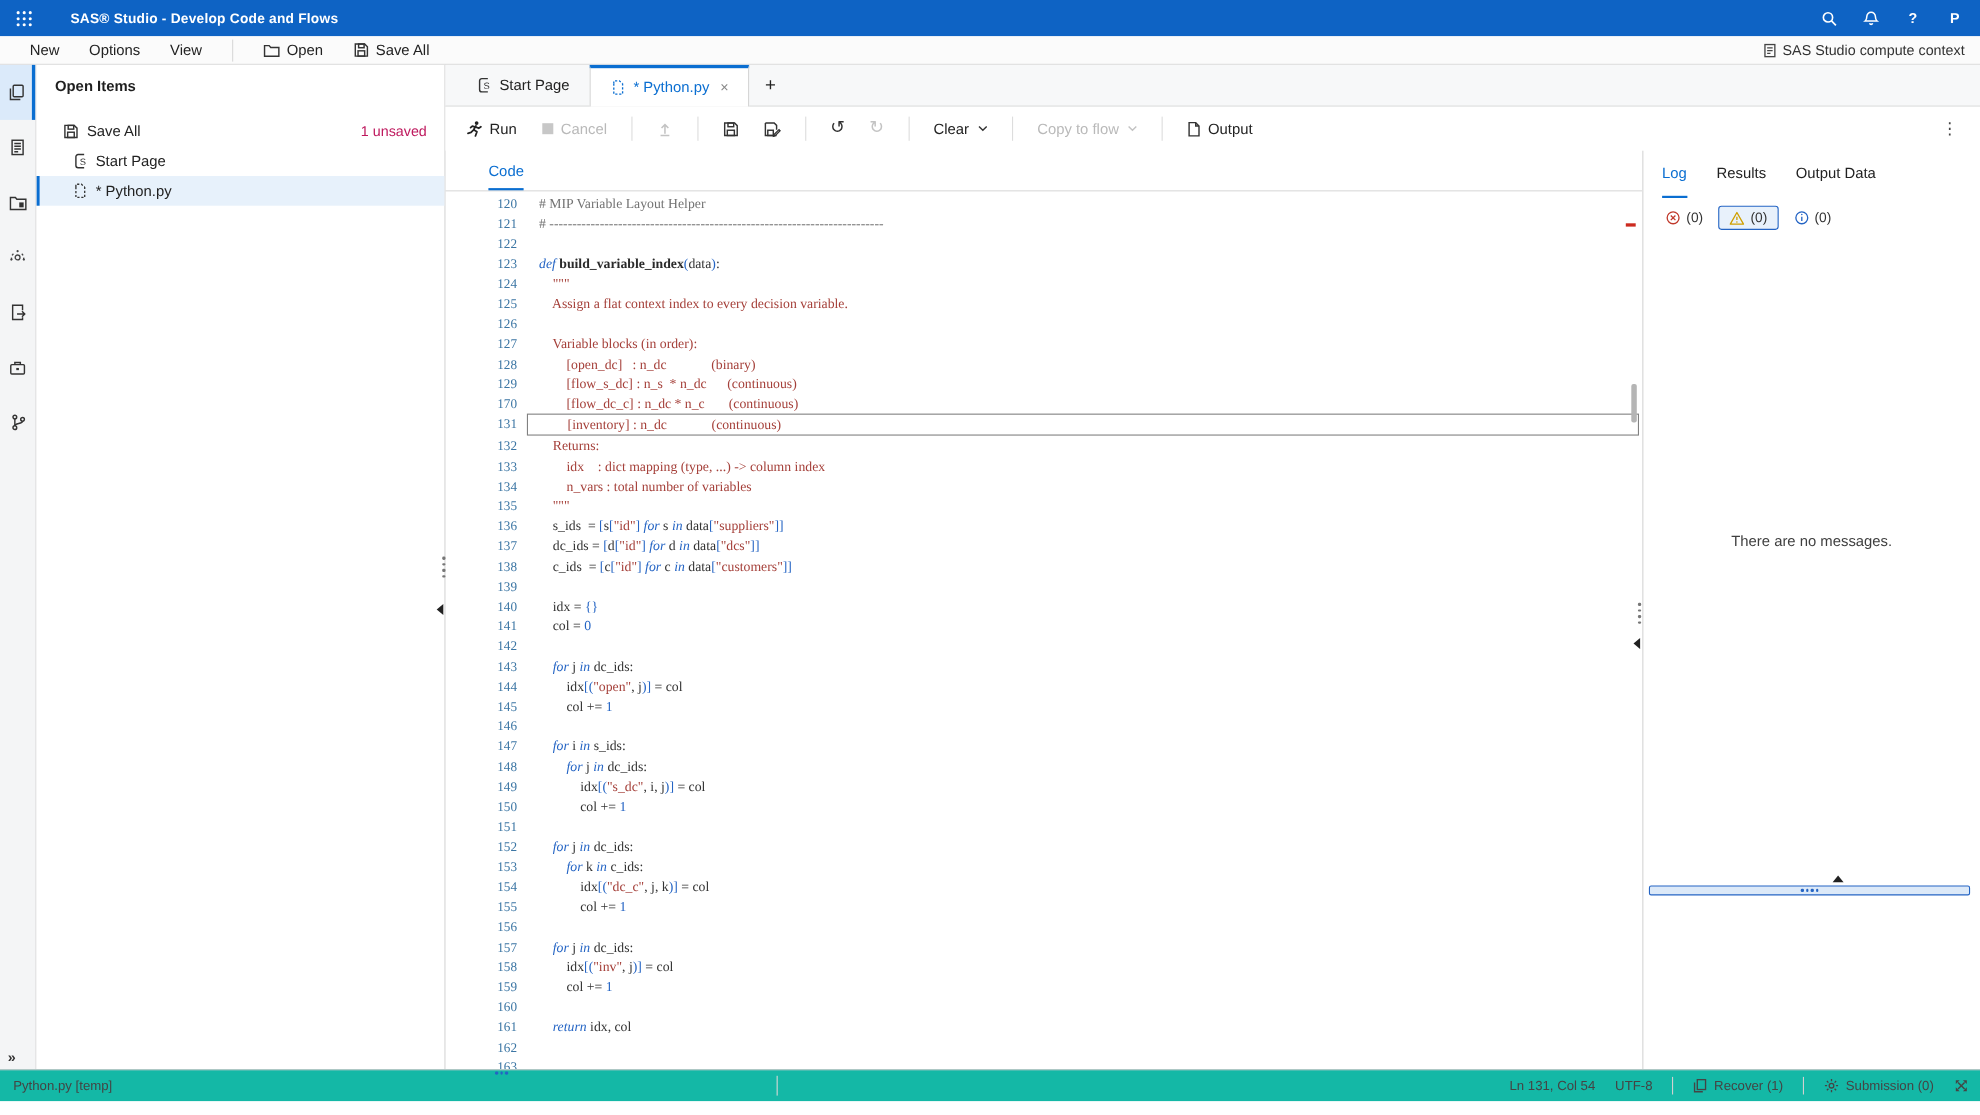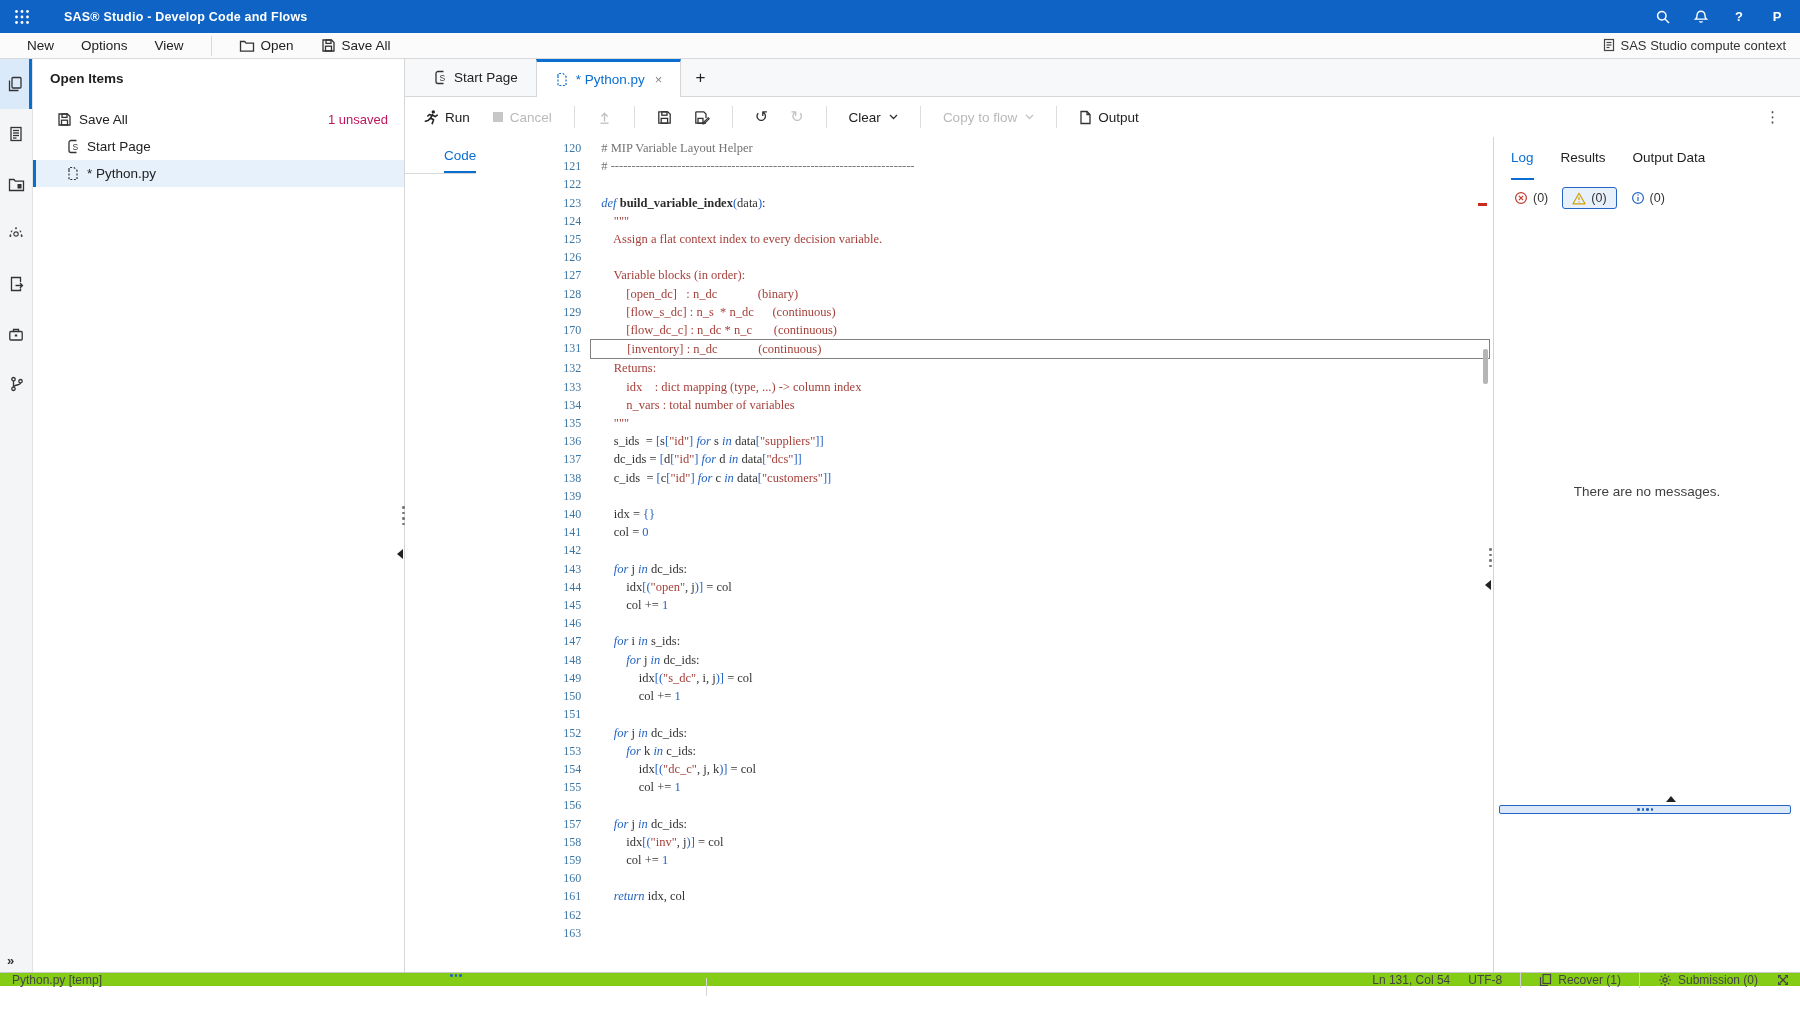"SAS Studio compute context" #menubar .context { align-items: flex-start -> center }
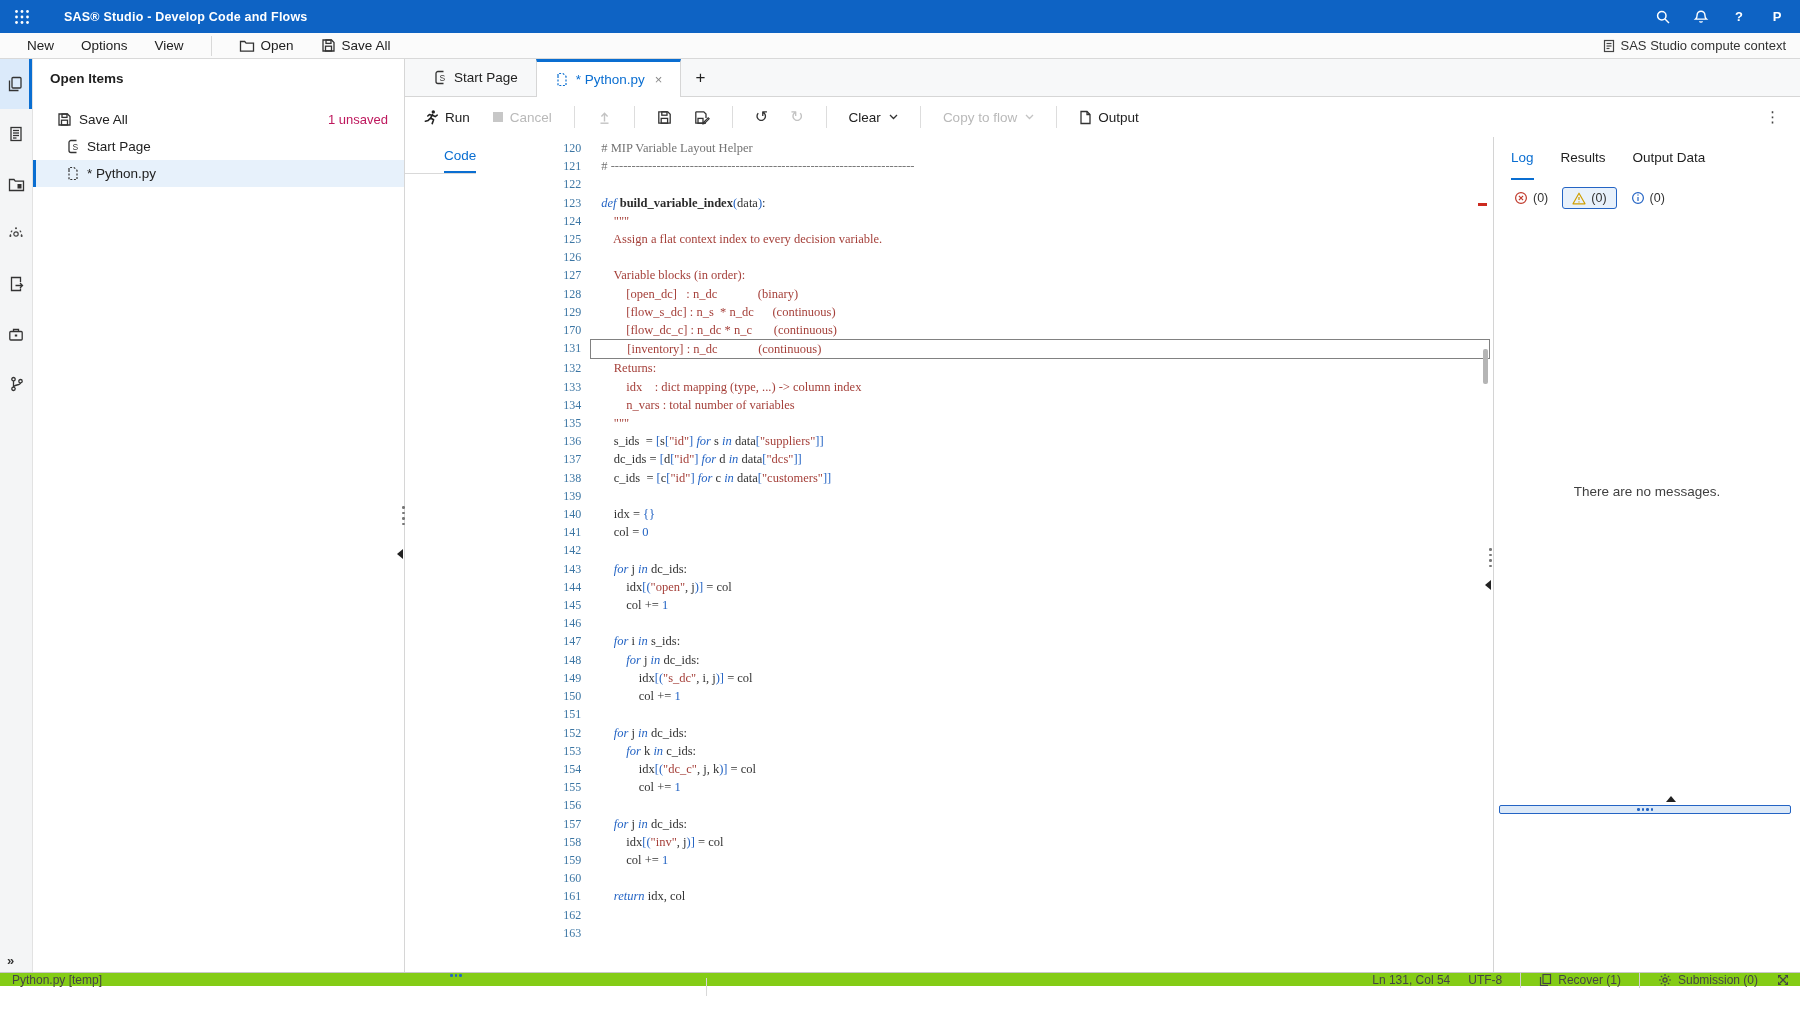"Code" #editor { flex-direction: row -> column; gap: 40px -> none }
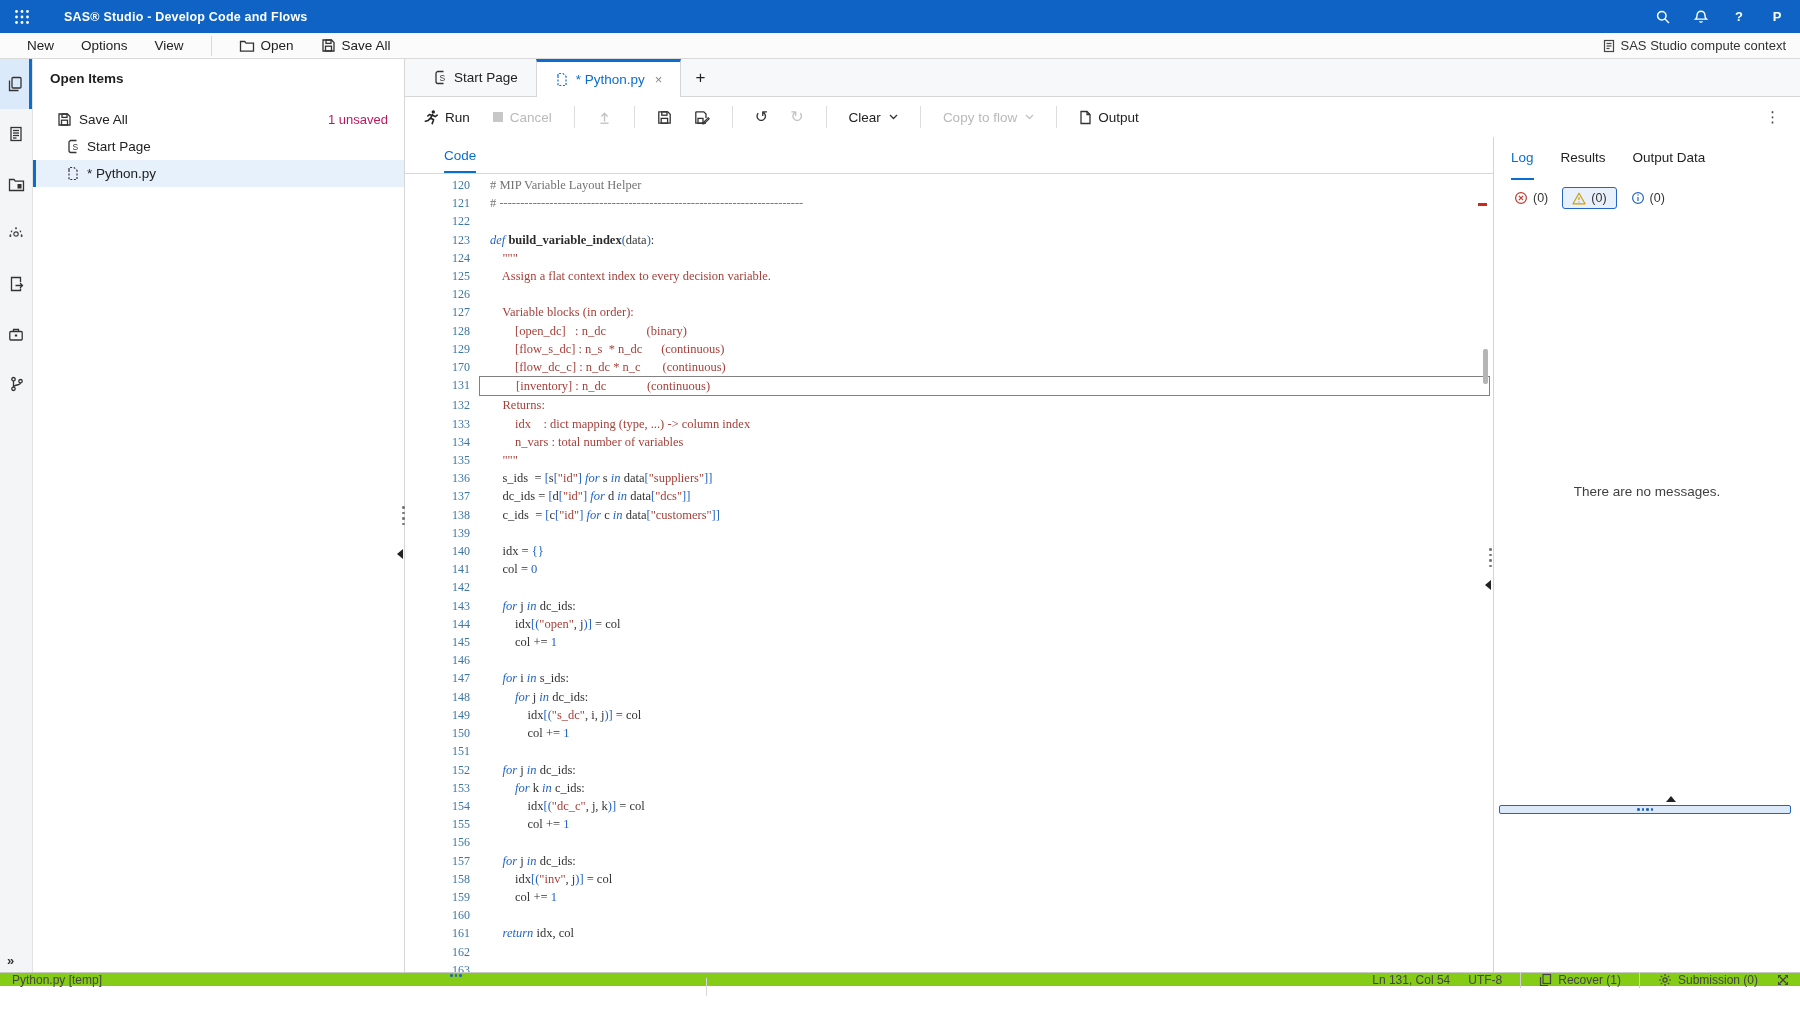"Python.py [temp]" #statusbar { background: #84cc16 -> #14b8a6; height: 14px -> 29px }
